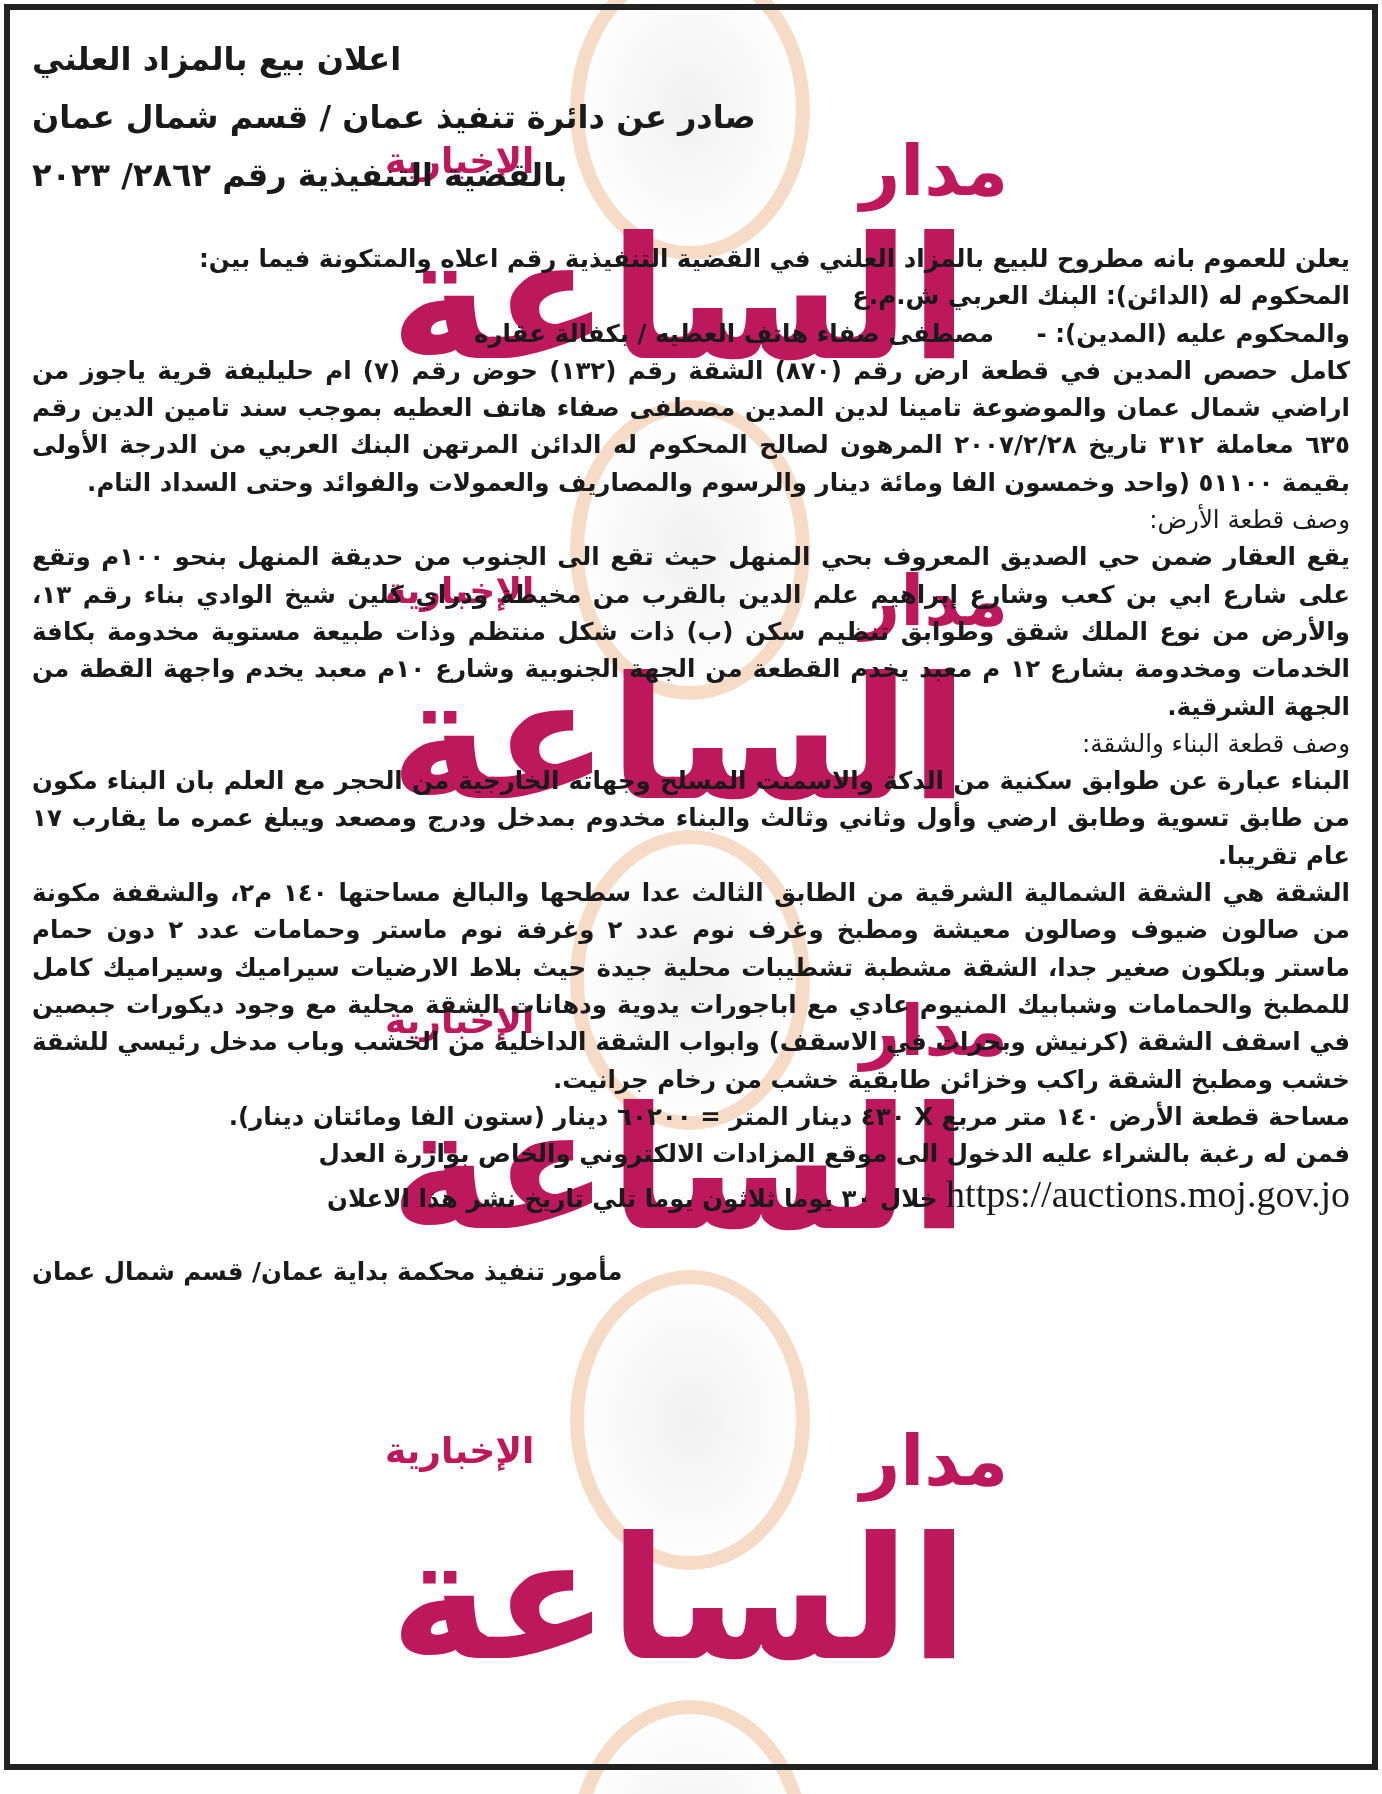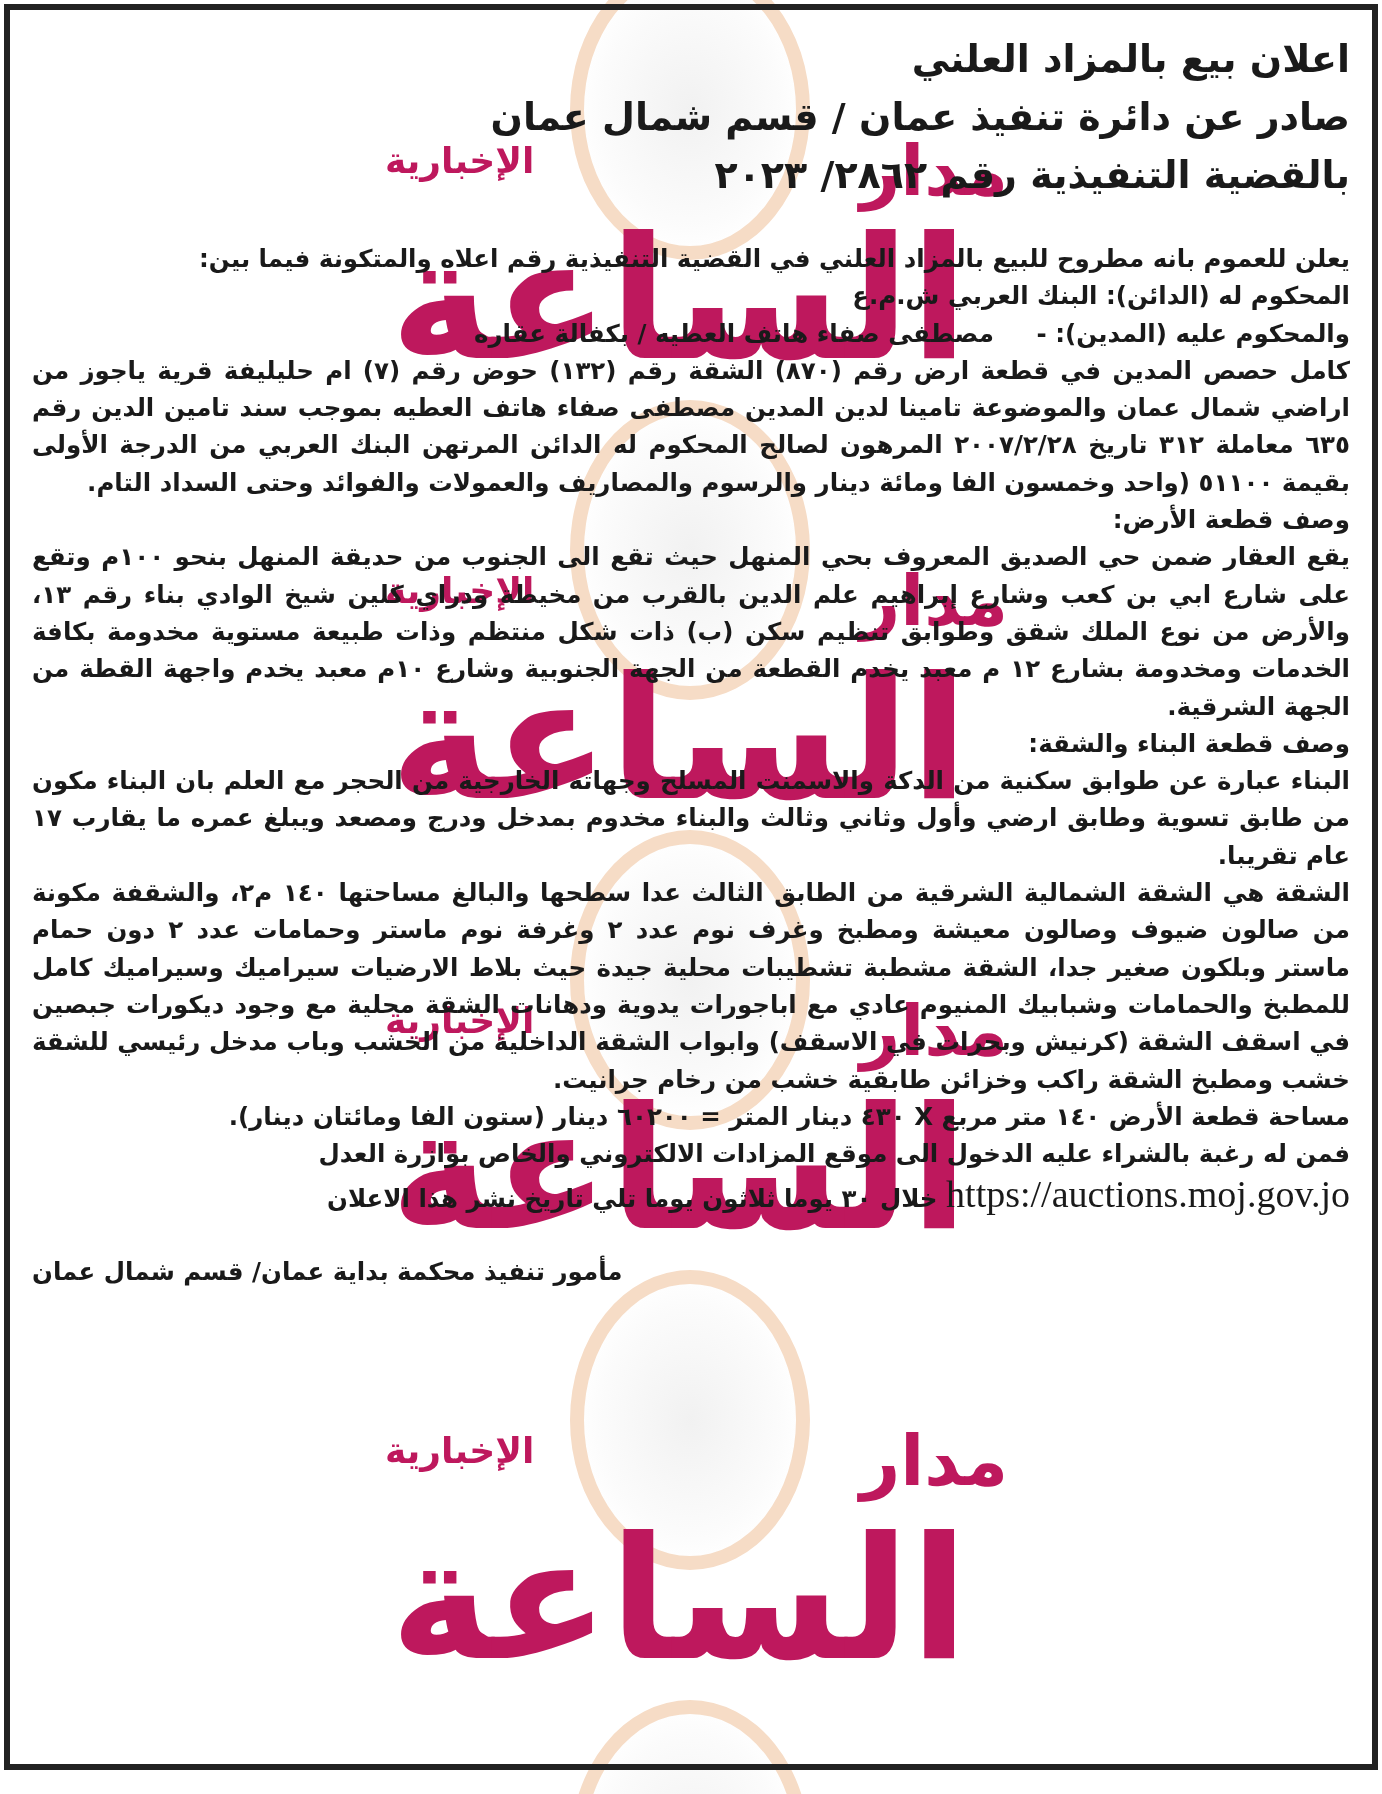"اعلان بيع بالمزاد العلني" .title { font-size: 38px -> 32px; text-align: right -> left }
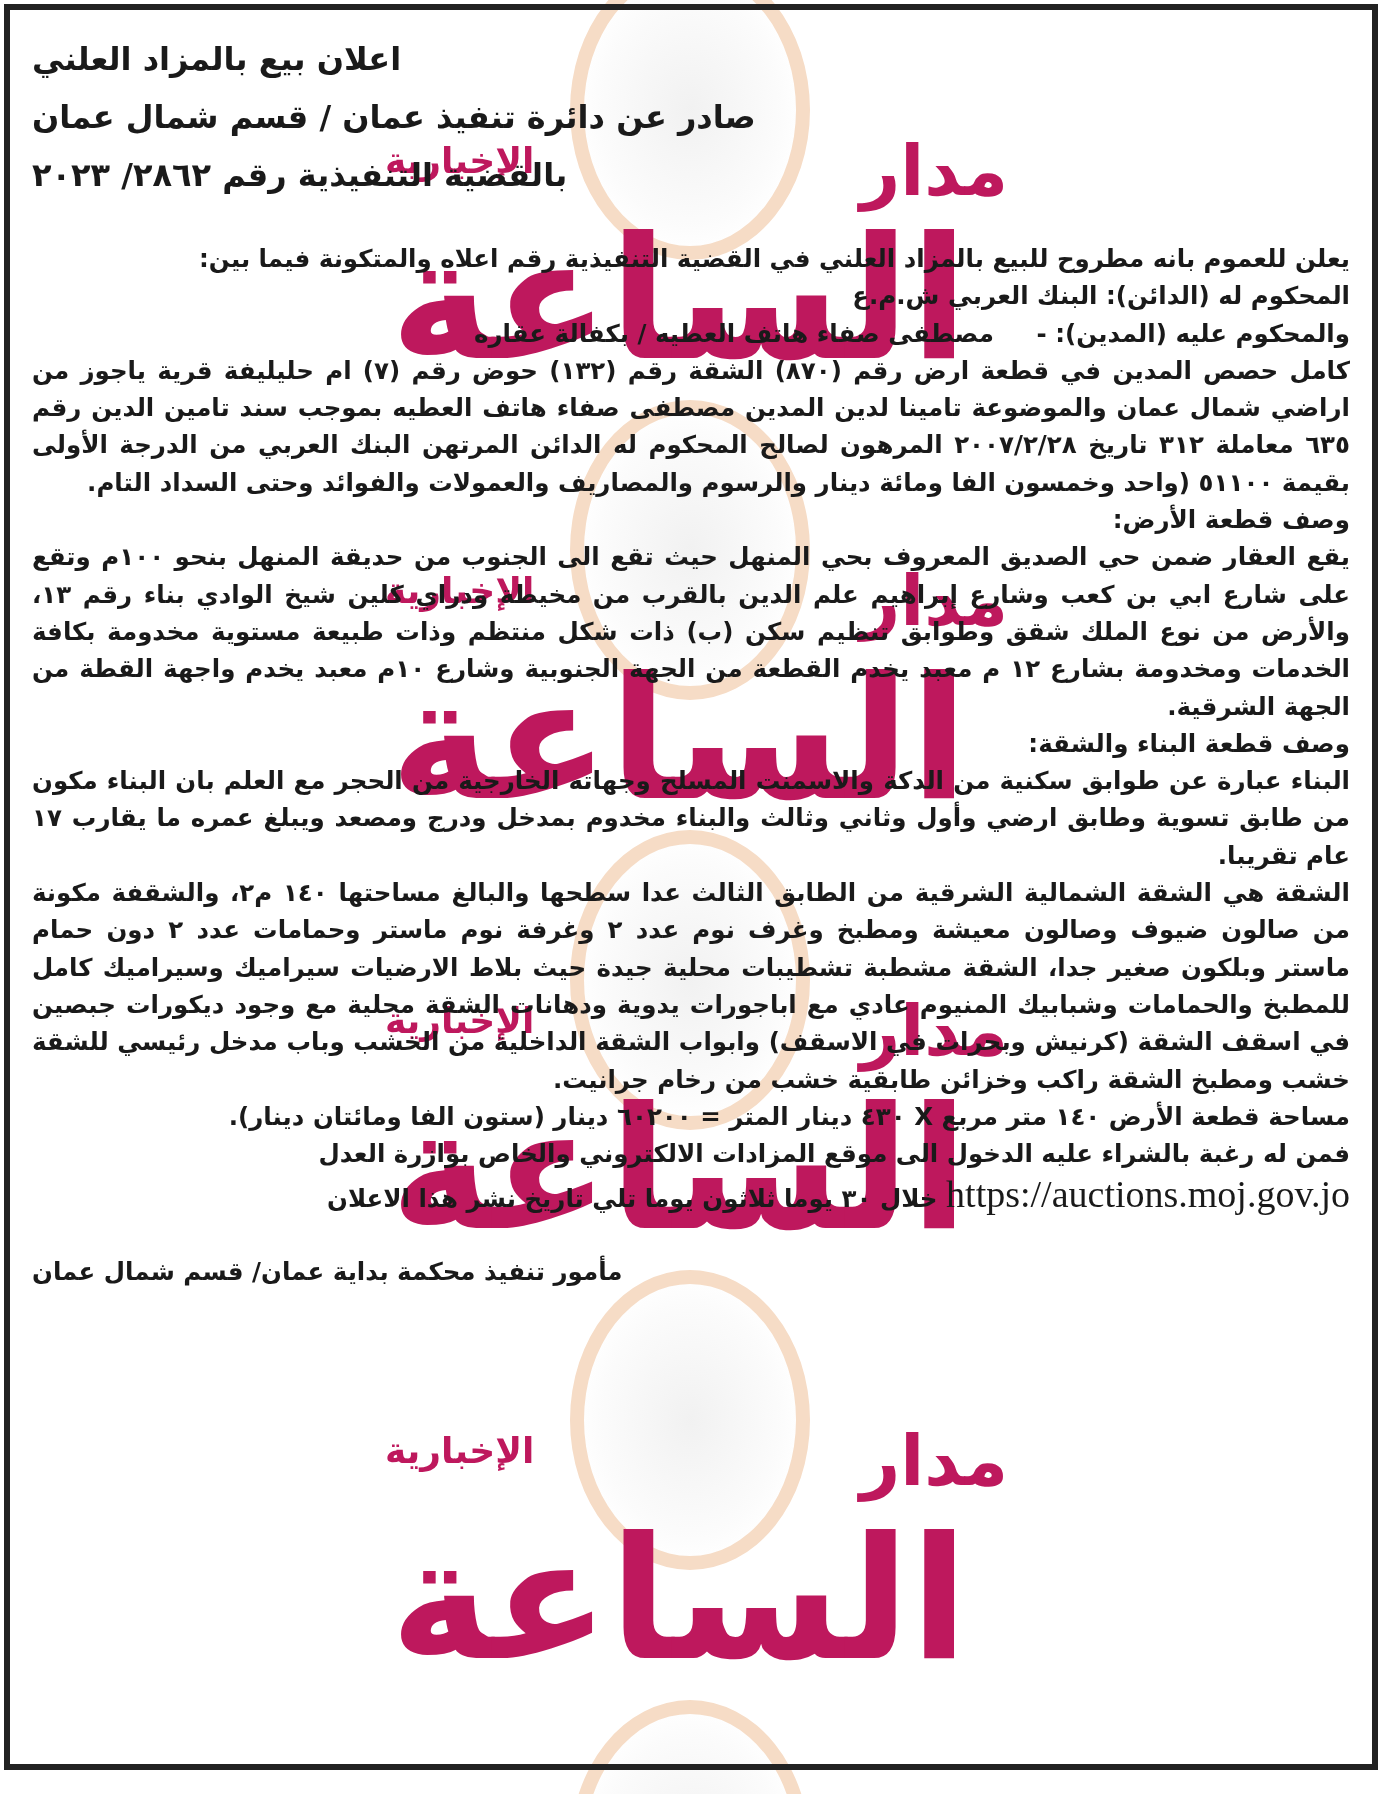"وصف قطعة الأرض:" .heading { font-weight: bold -> normal }
